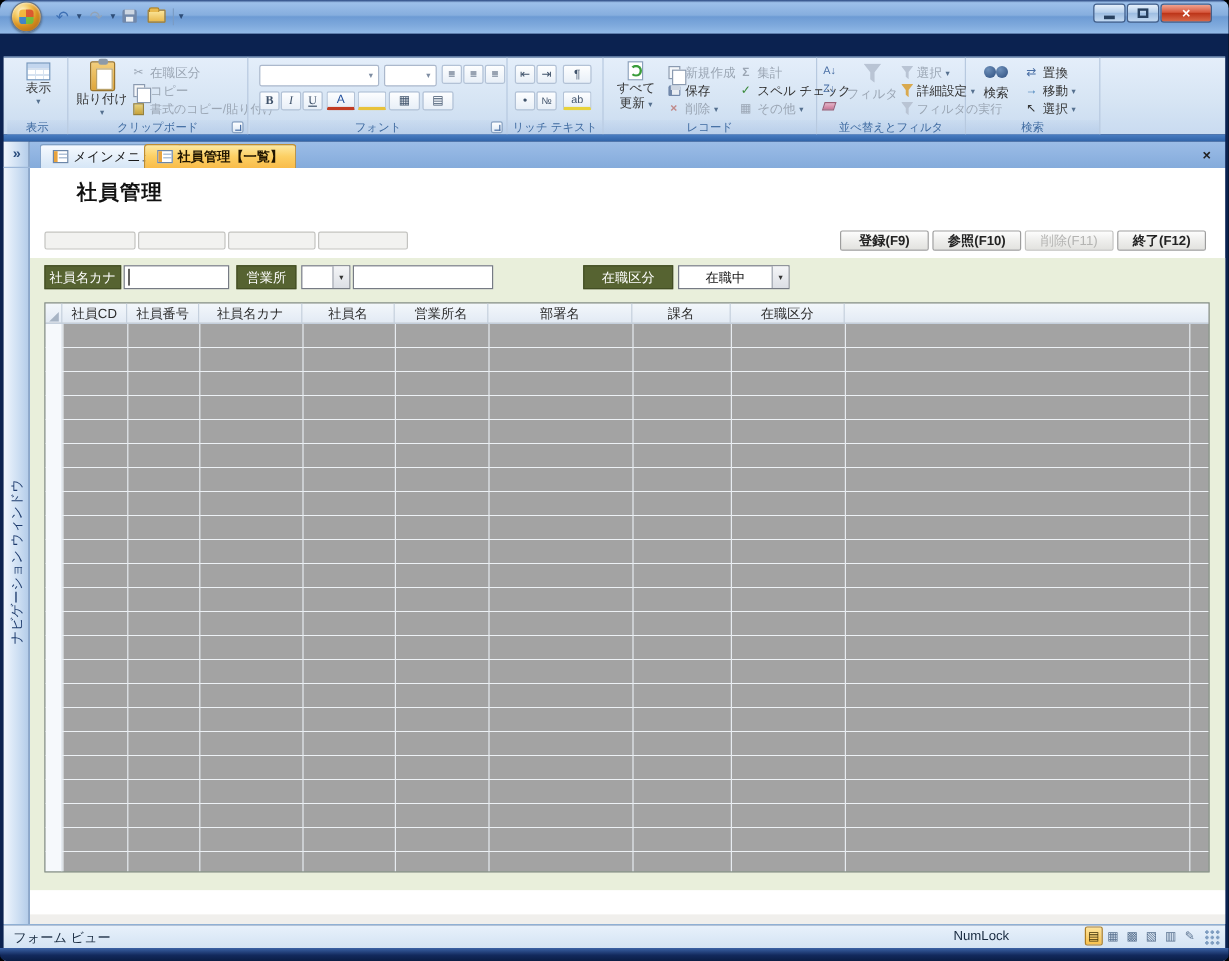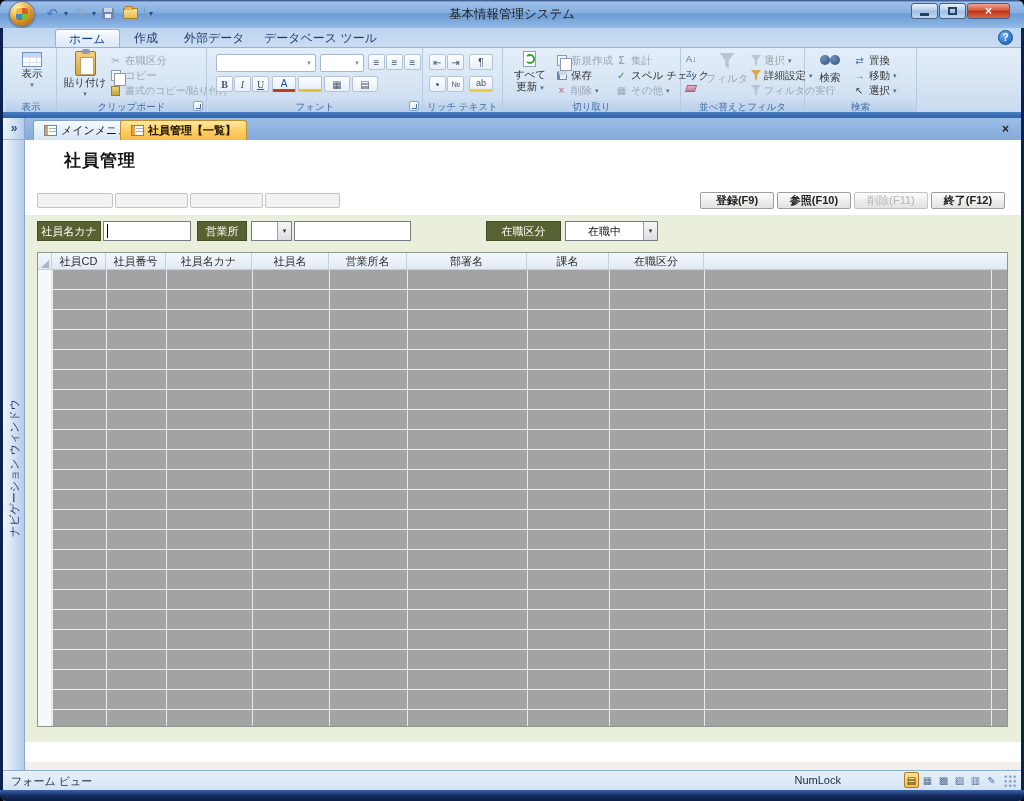"基本情報管理システム" div.abs { html: <div>基本情報管理システム</div> -> none }
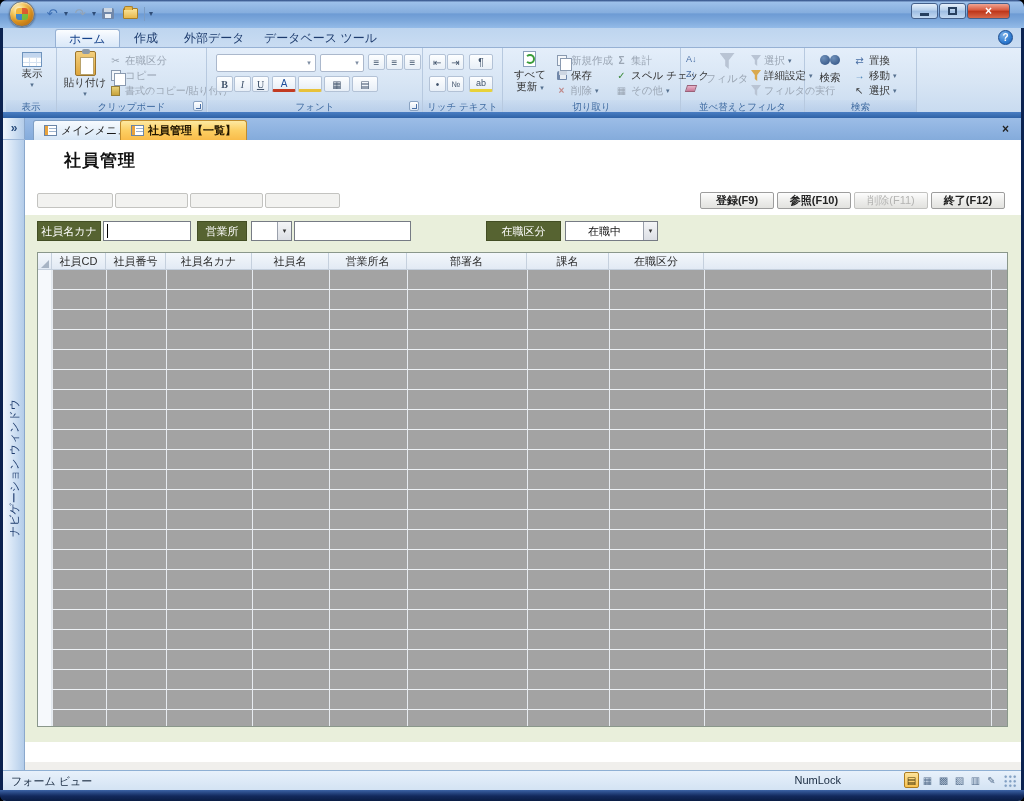"ホーム" div.abs { html: <div> <span>ホーム</span> <span>作成</span> <span>外部データ</span> <span>データベース ツール</span> <span> <span>?</span> </span> </div> -> none }
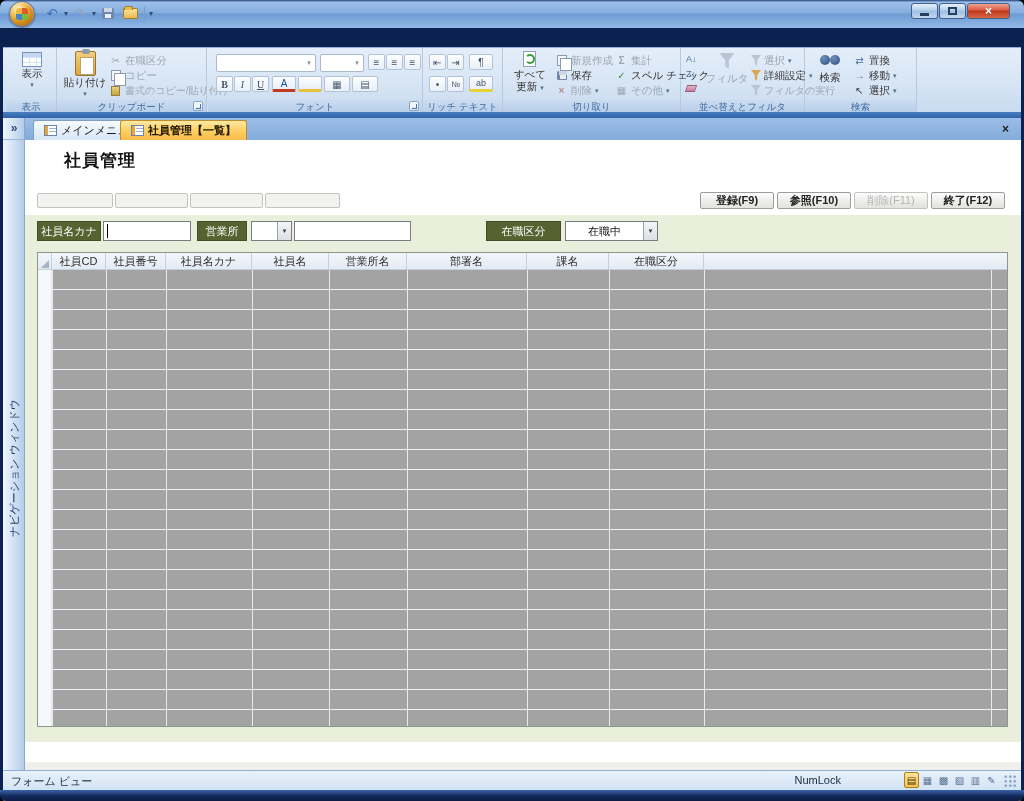"切り取り" div.glabel { text: 切り取り -> レコード }
